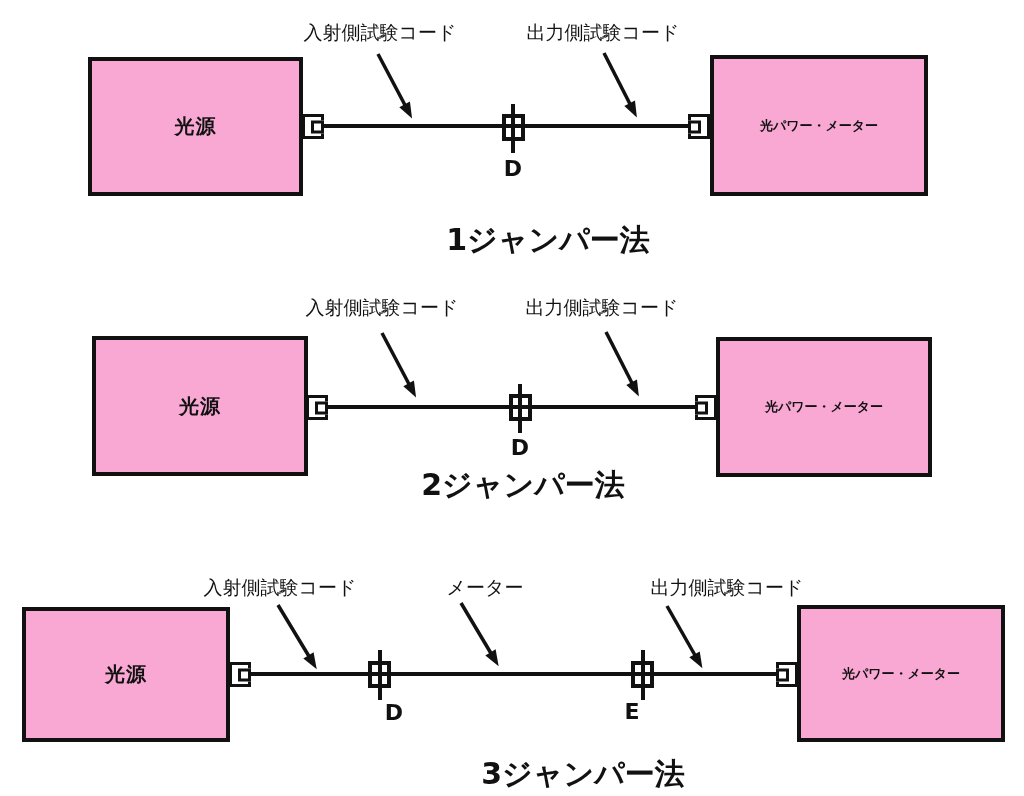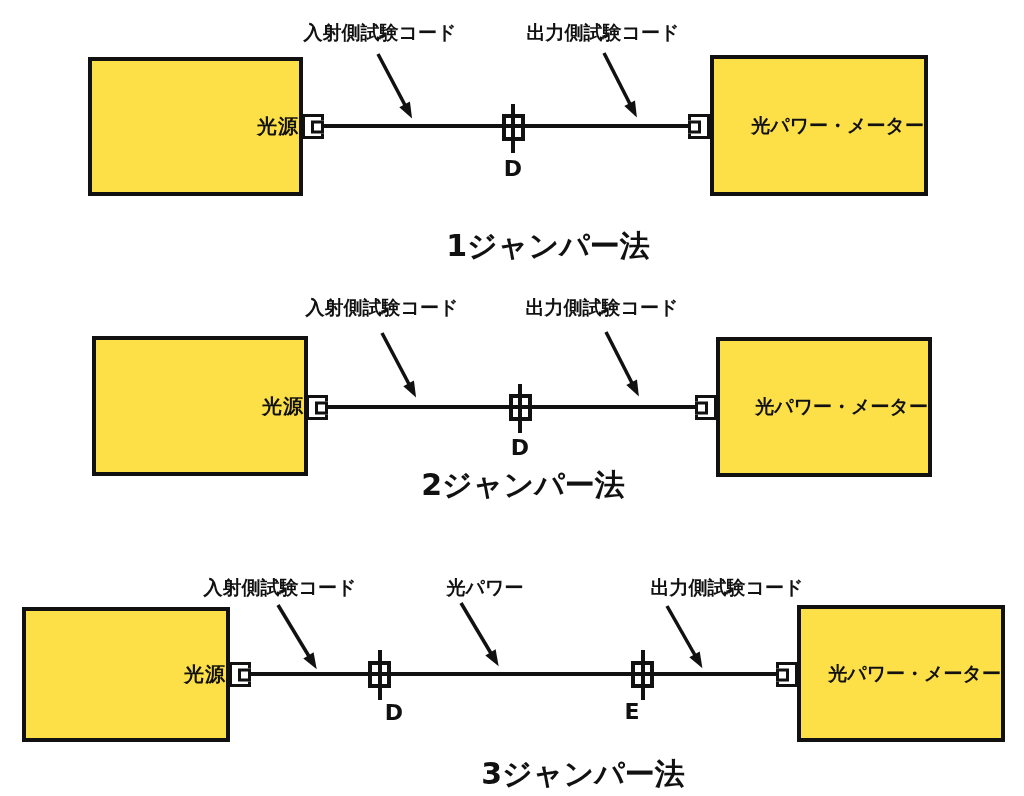"入射側試験コード" .cord-label { font-weight: bold -> normal }
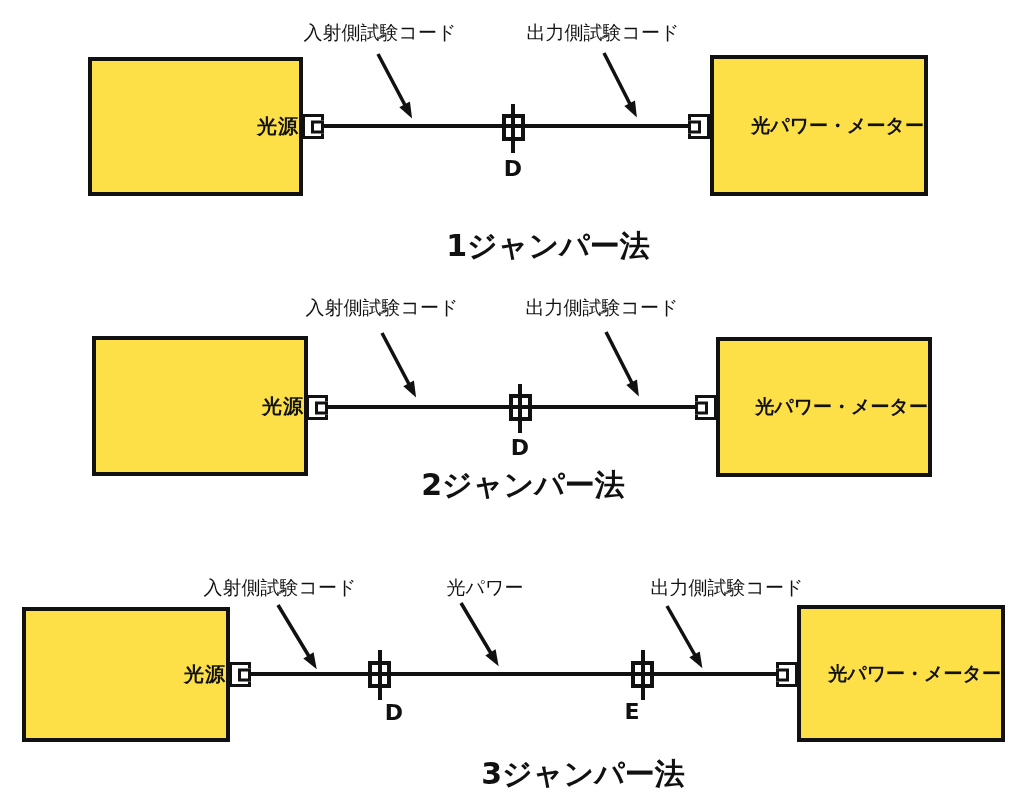"光源" .box { background: #fde047 -> #f9a8d4; justify-content: flex-end -> center }
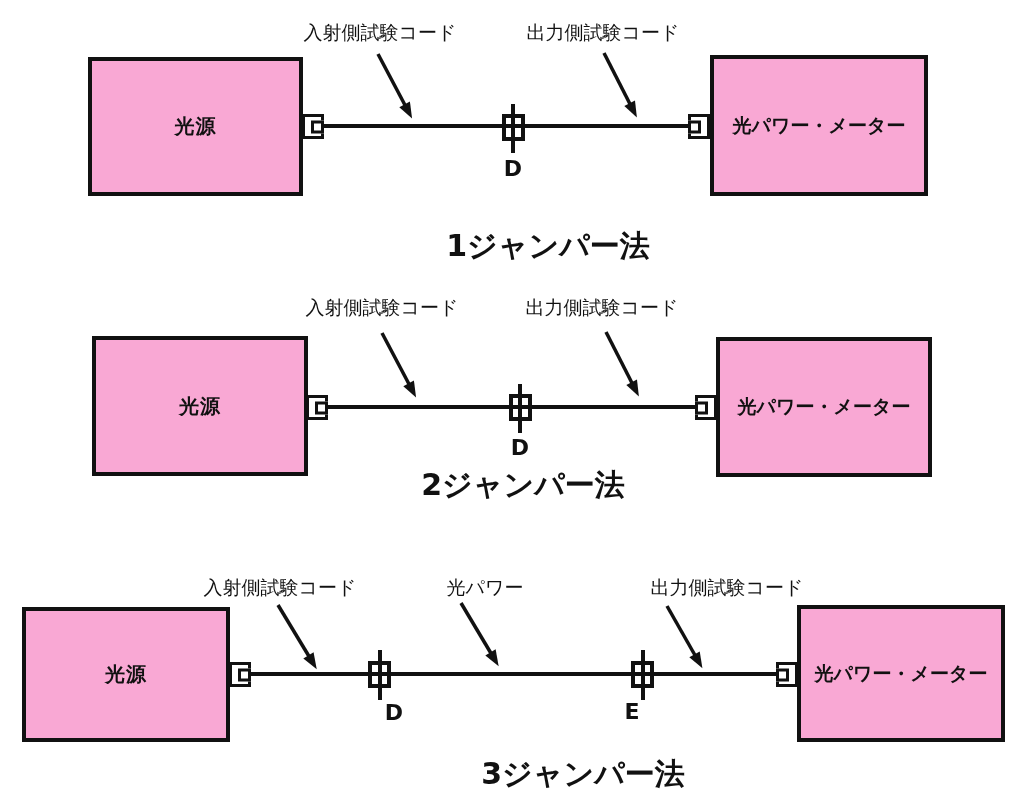"光パワー・メーター" .box.meter { font-size: 19px -> 13px }
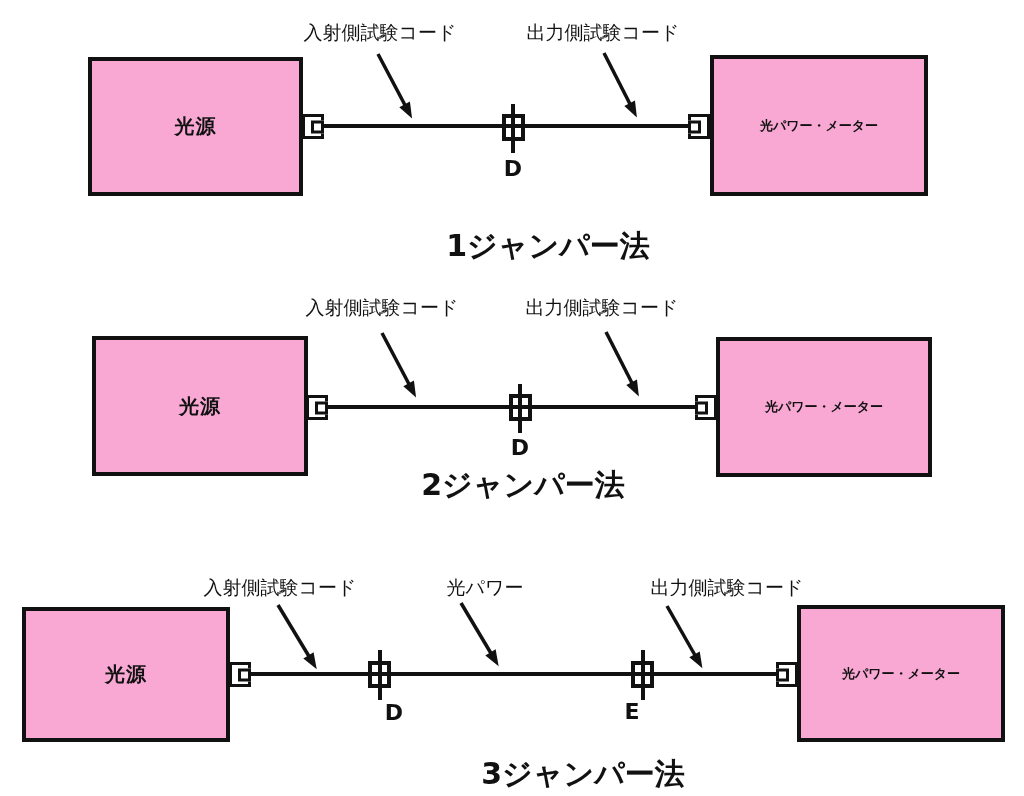"1ジャンパー法" div.caption { top: 230px -> 224px }
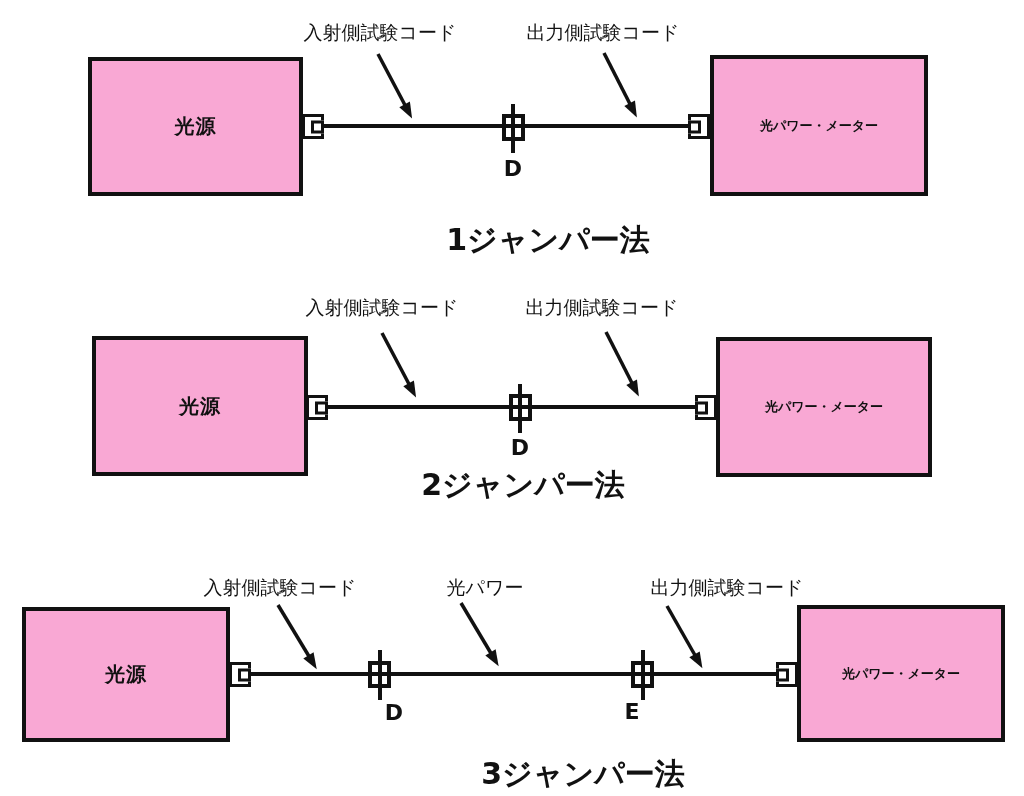"光パワー" div.cord-label { text: 光パワ -> メータ }
